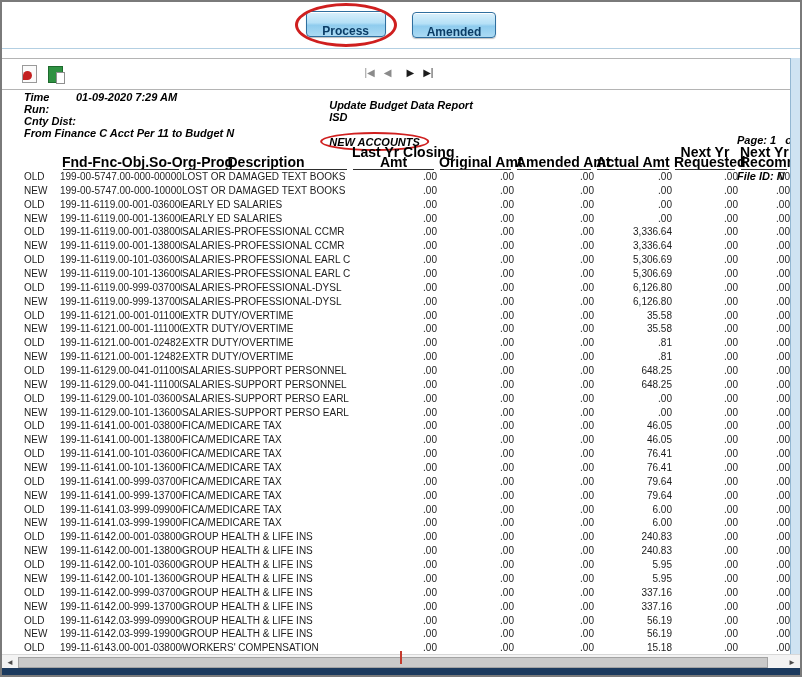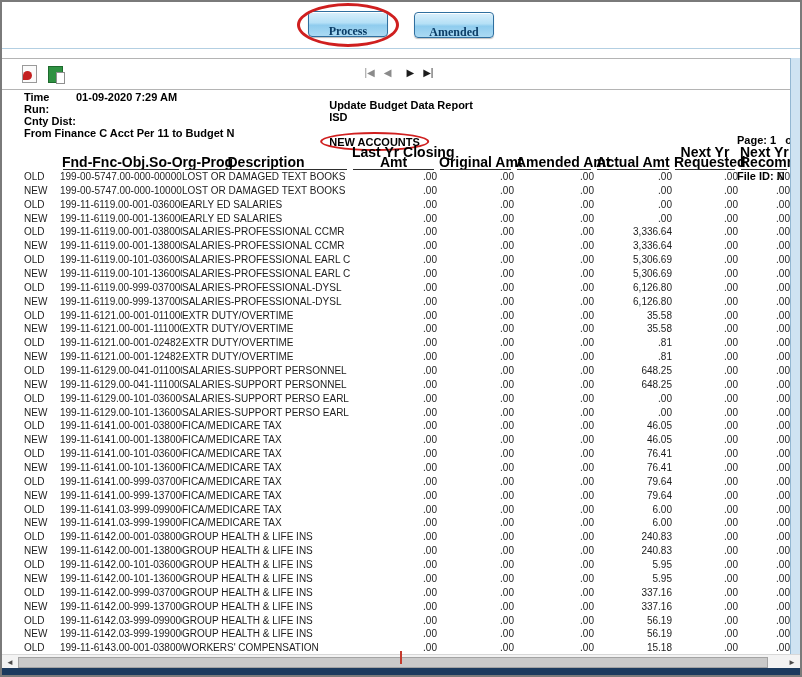"Process" .btn { font-family: Liberation Serif, serif -> Liberation Sans, sans-serif }
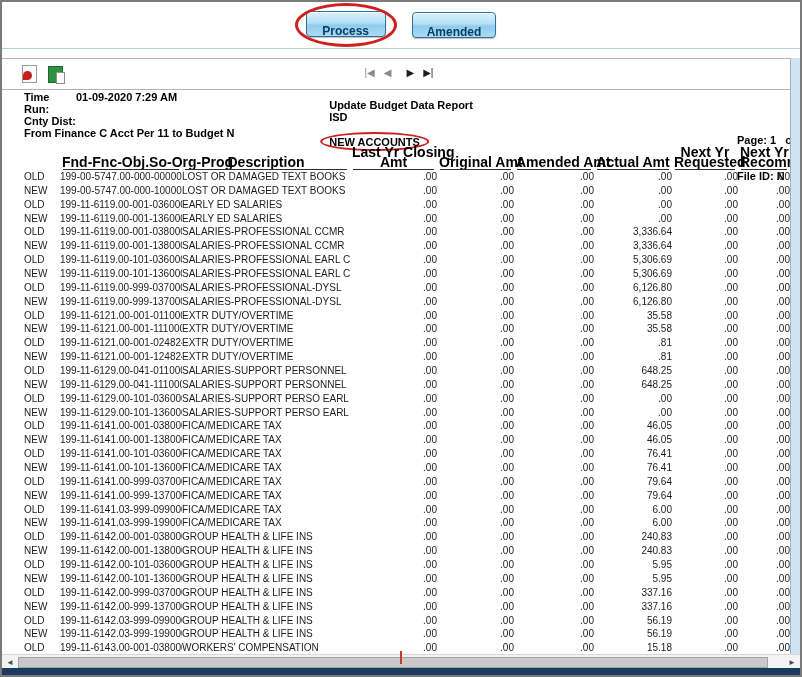"Time Run:" .meta { font-style: none -> italic }
